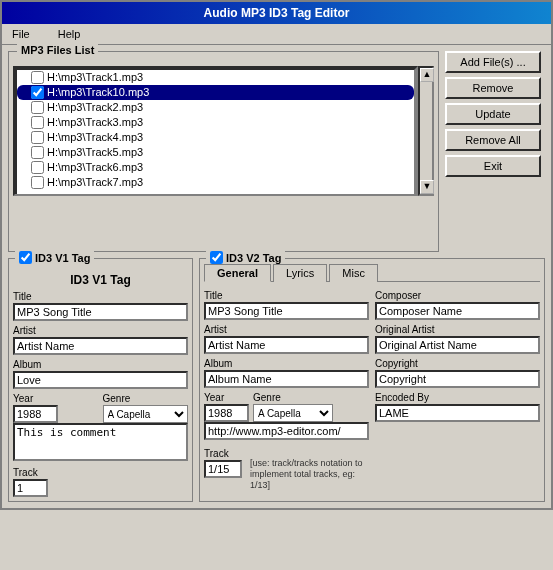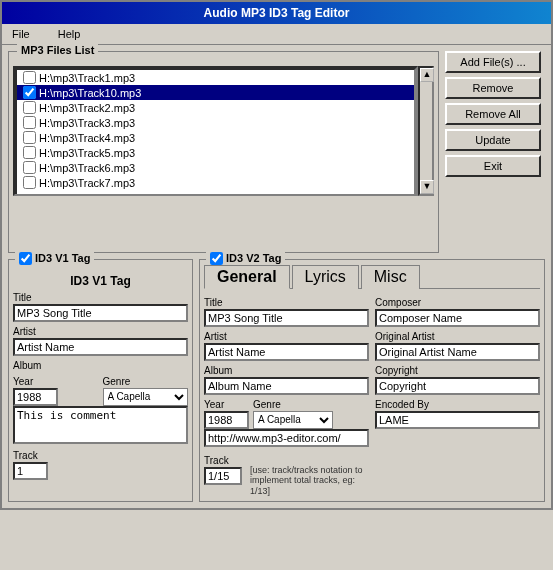"H:\mp3\Track1.mp3" .file-list li { align-items: center -> none; border-radius: none -> 6px; padding: 1px 6px -> 1px 14px }
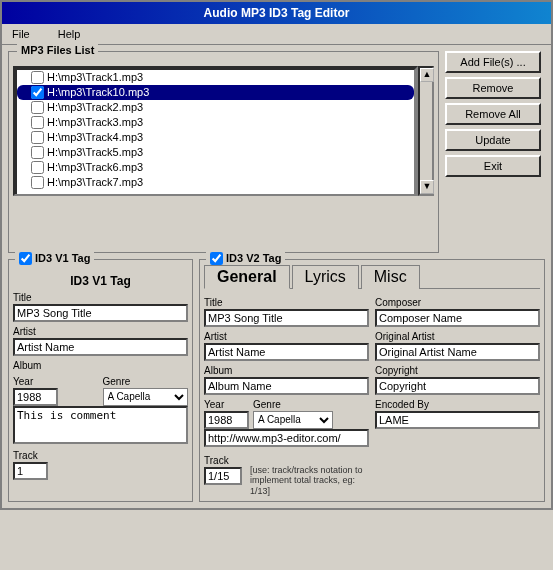"Remove All" button.btn { order: before "Update" -> after "Update" }
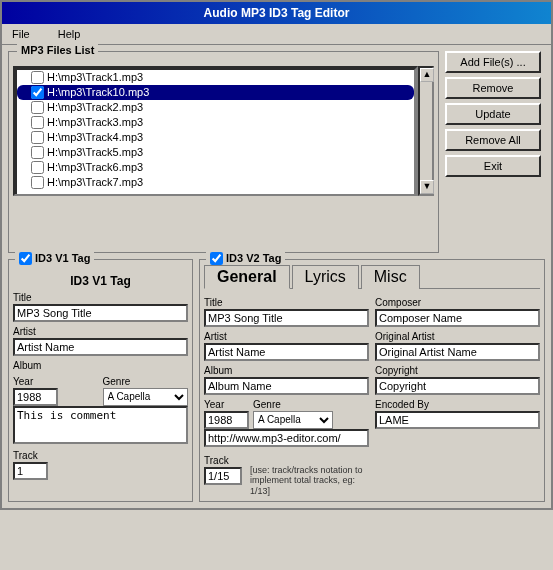"General" .tab { font-size: 16px -> 11px }
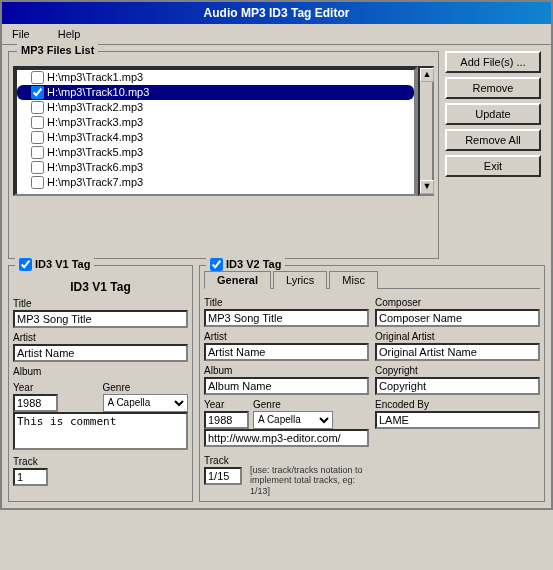"Love" input.text-input { html: none -> <input> }
